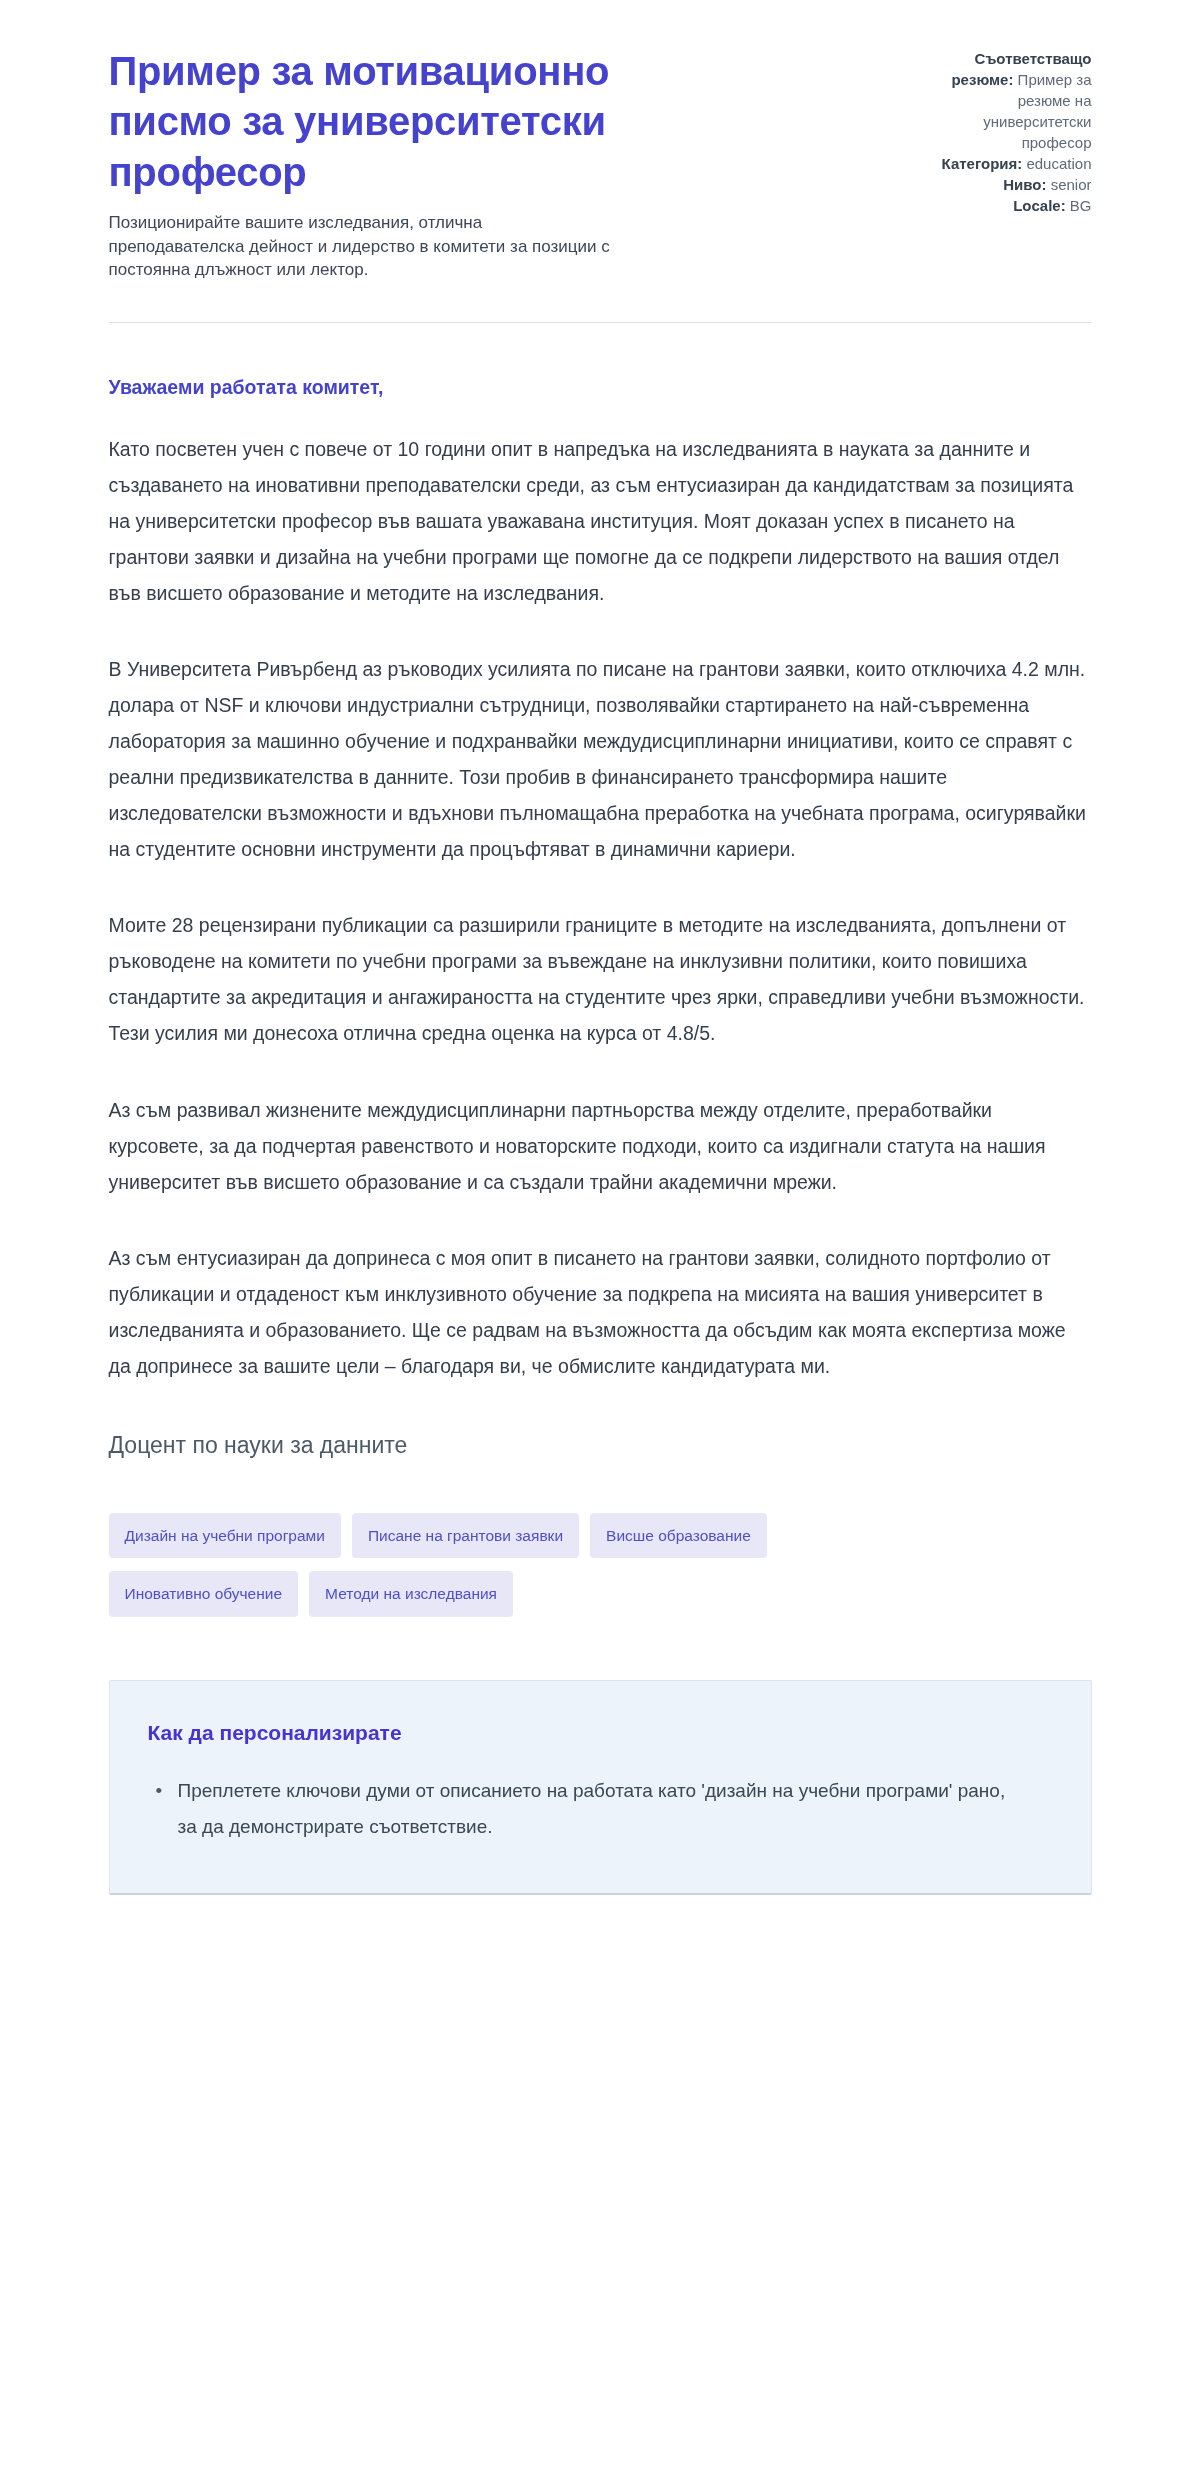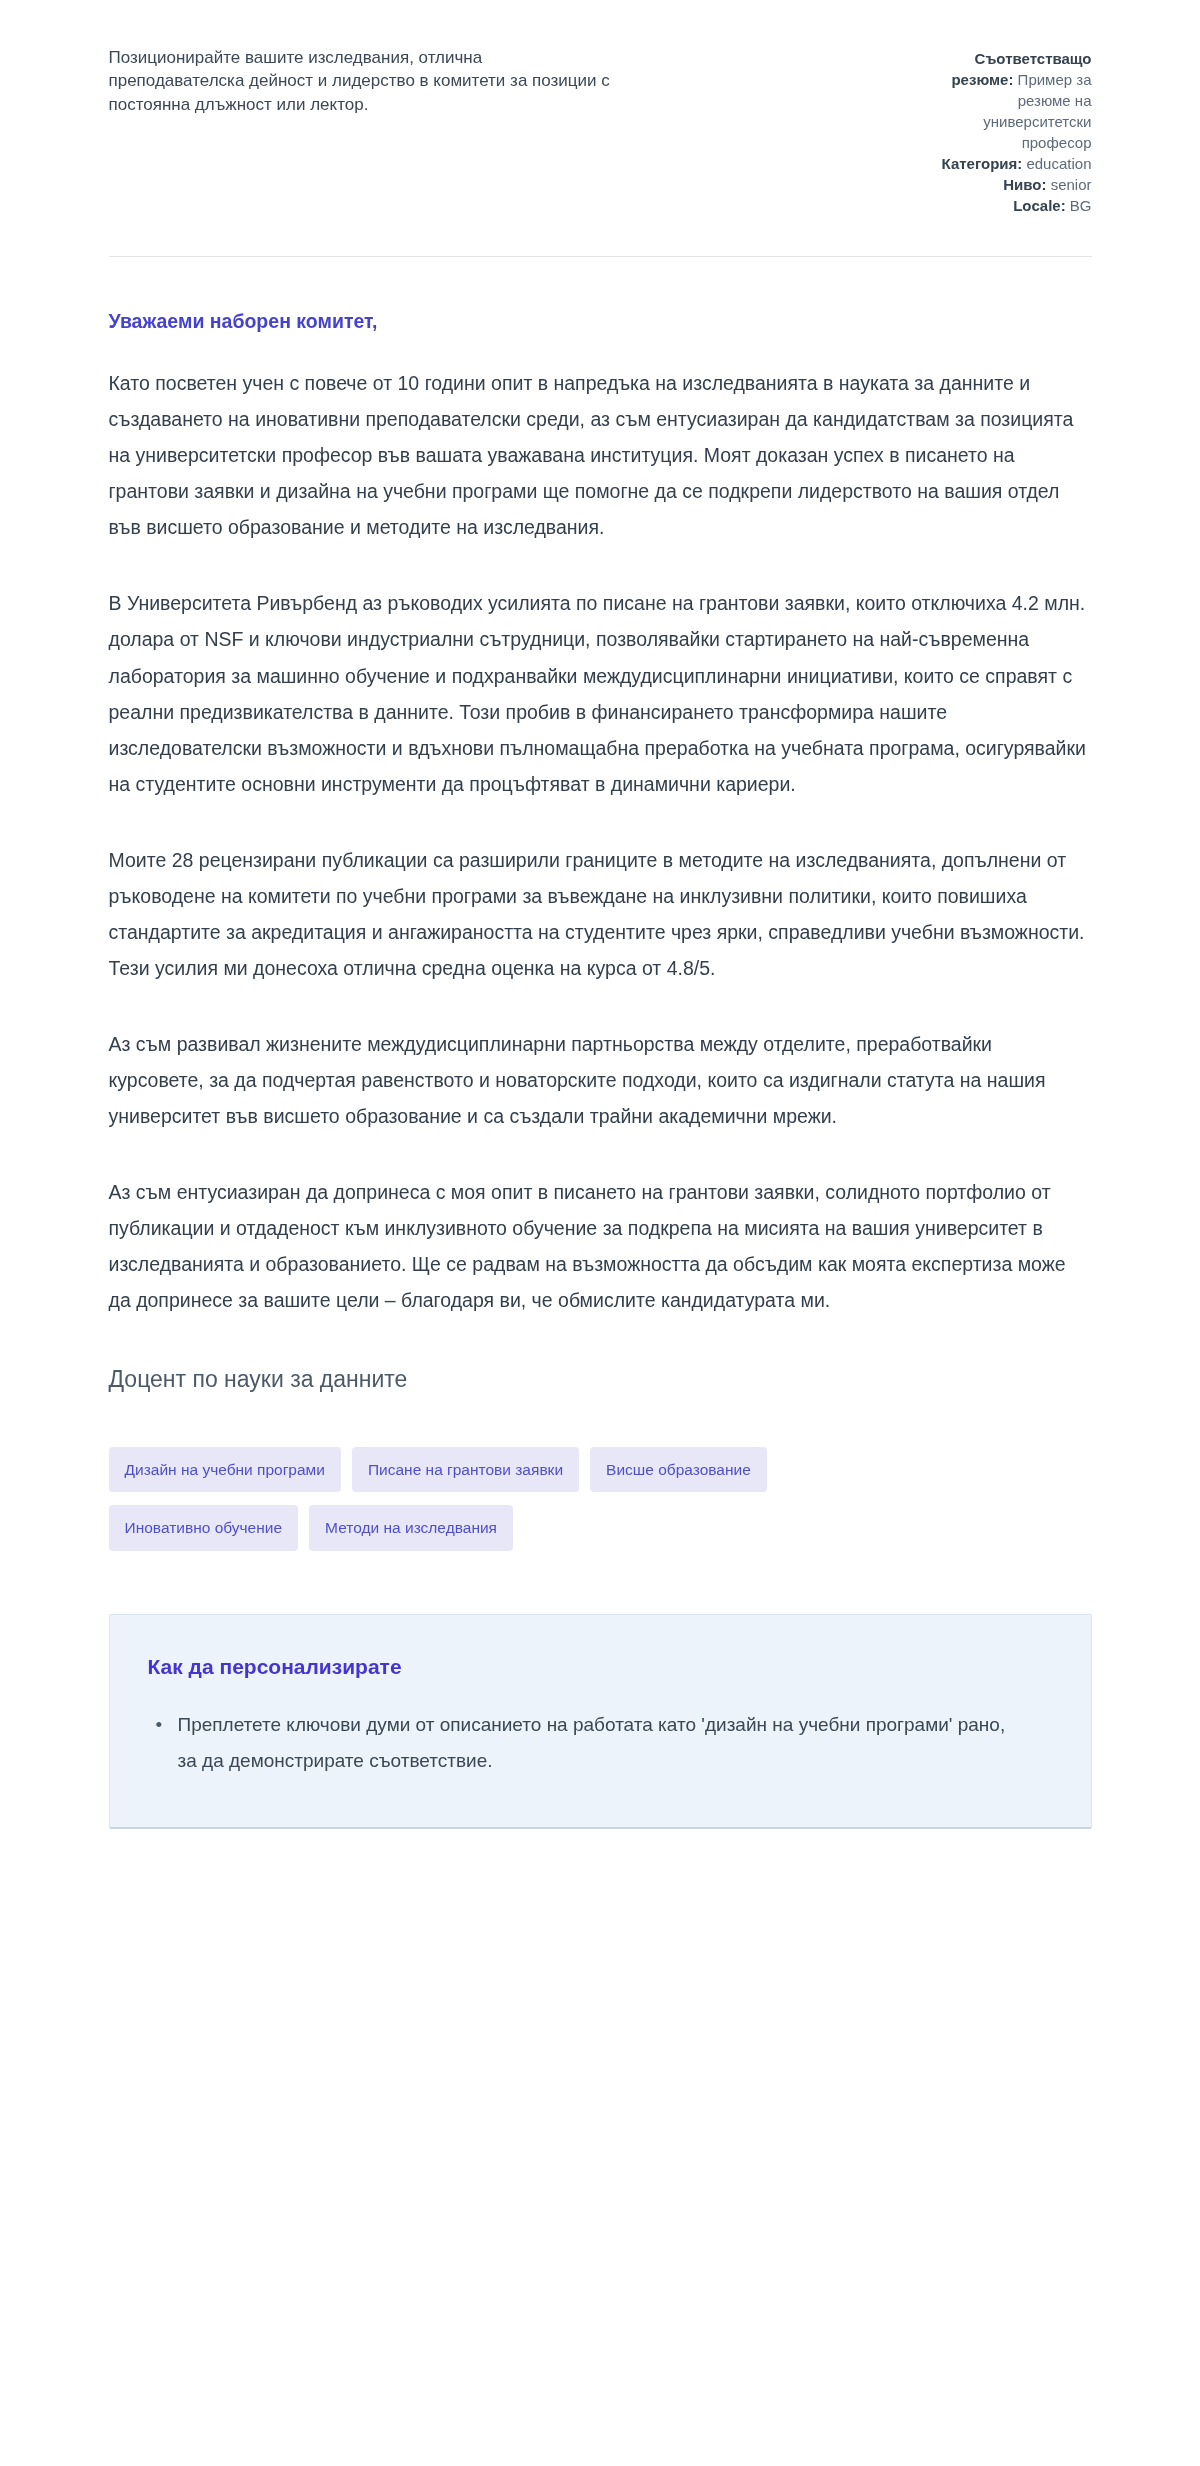"Пример за мотивационно писмо за" h1.title { html: none -> <h1>Пример за мотивационно писмо за университетски професор</h1> }
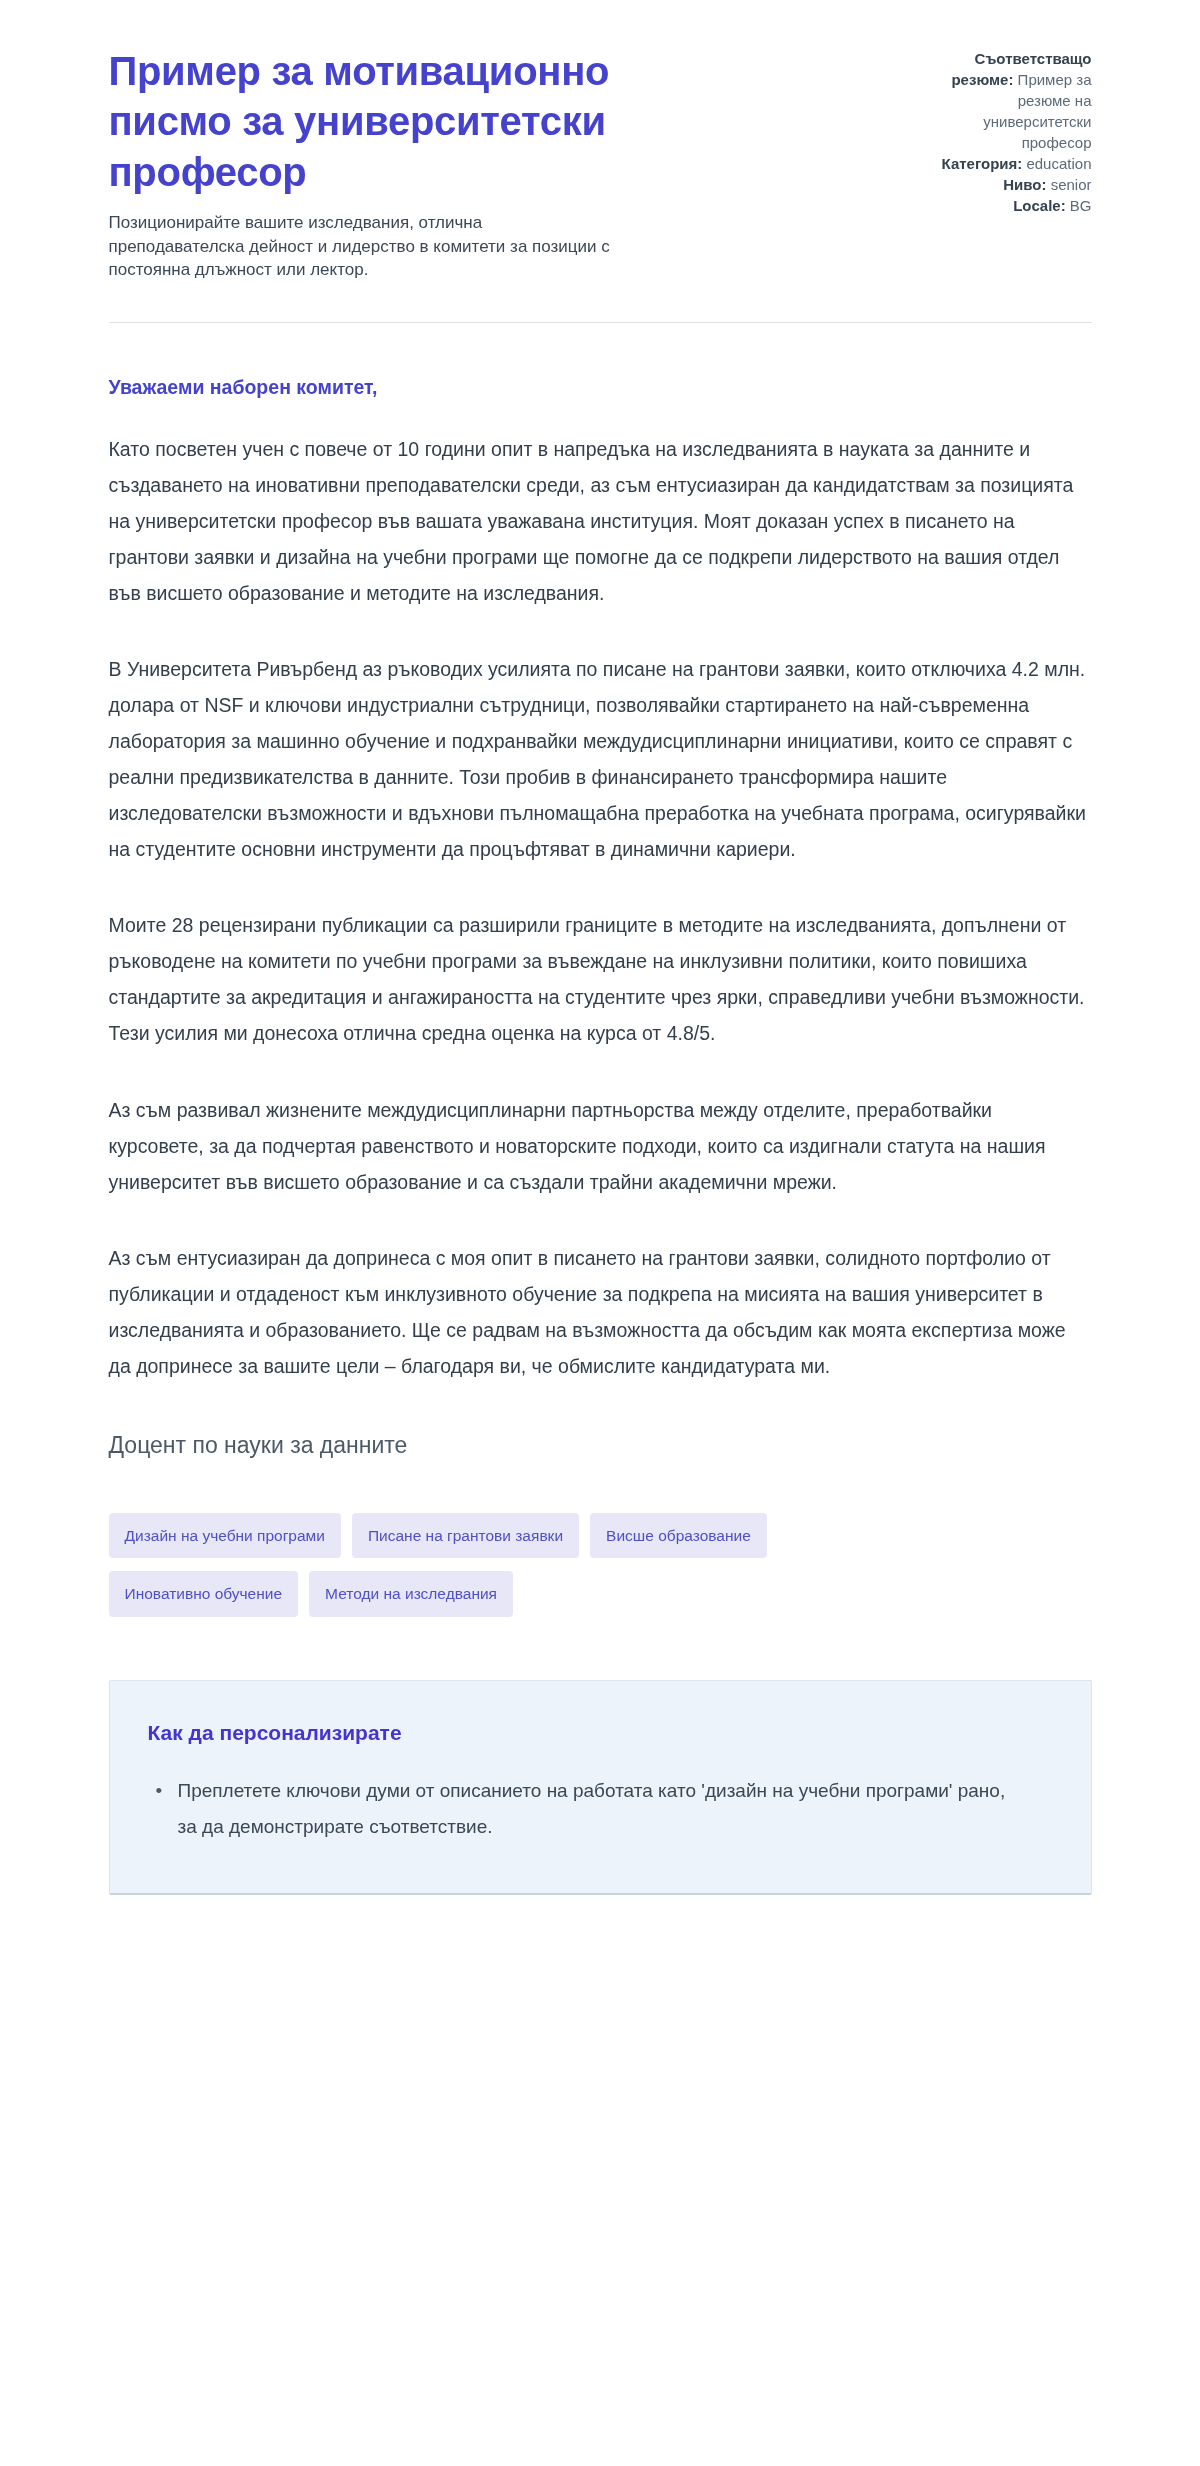"Уважаеми наборен комитет," p.greeting { text: наборен -> работата }
